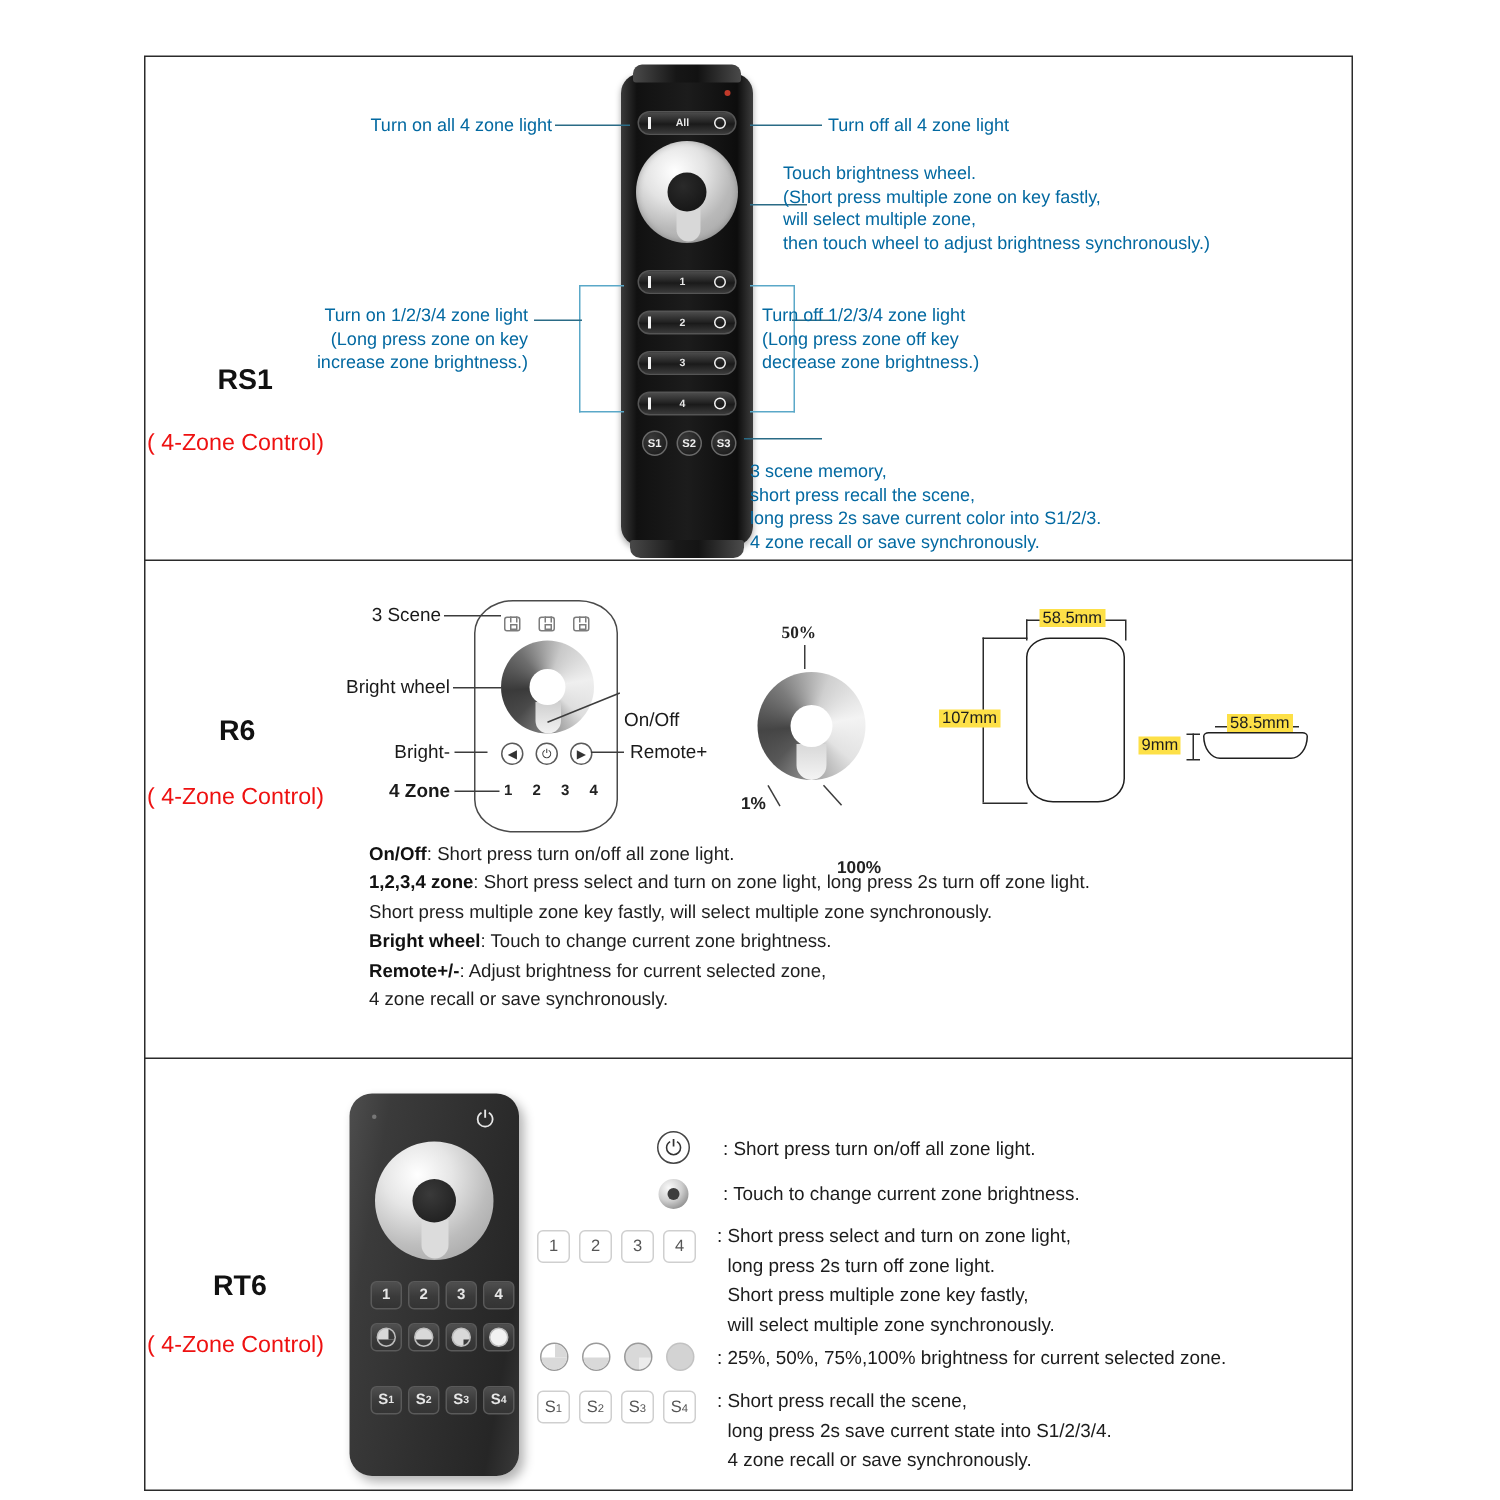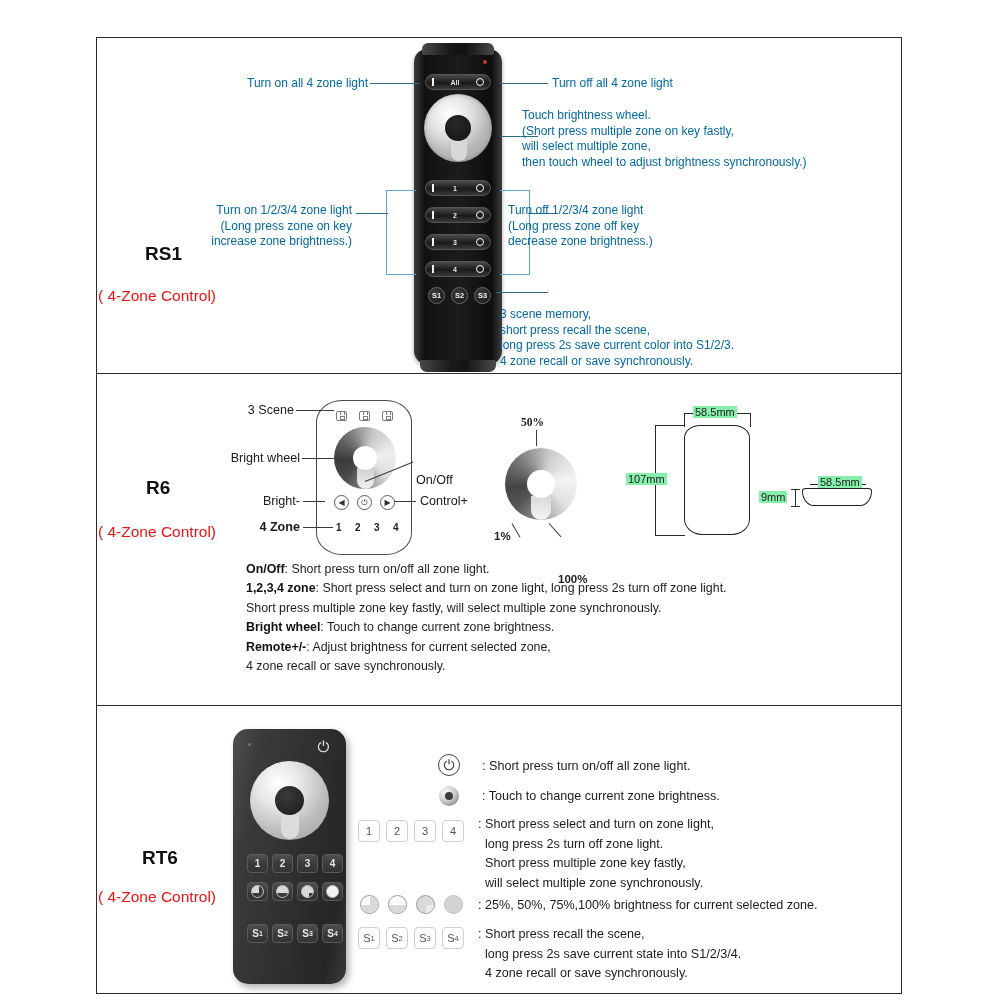"58.5mm" .dim-txt { background: #86efac -> #fde047 }
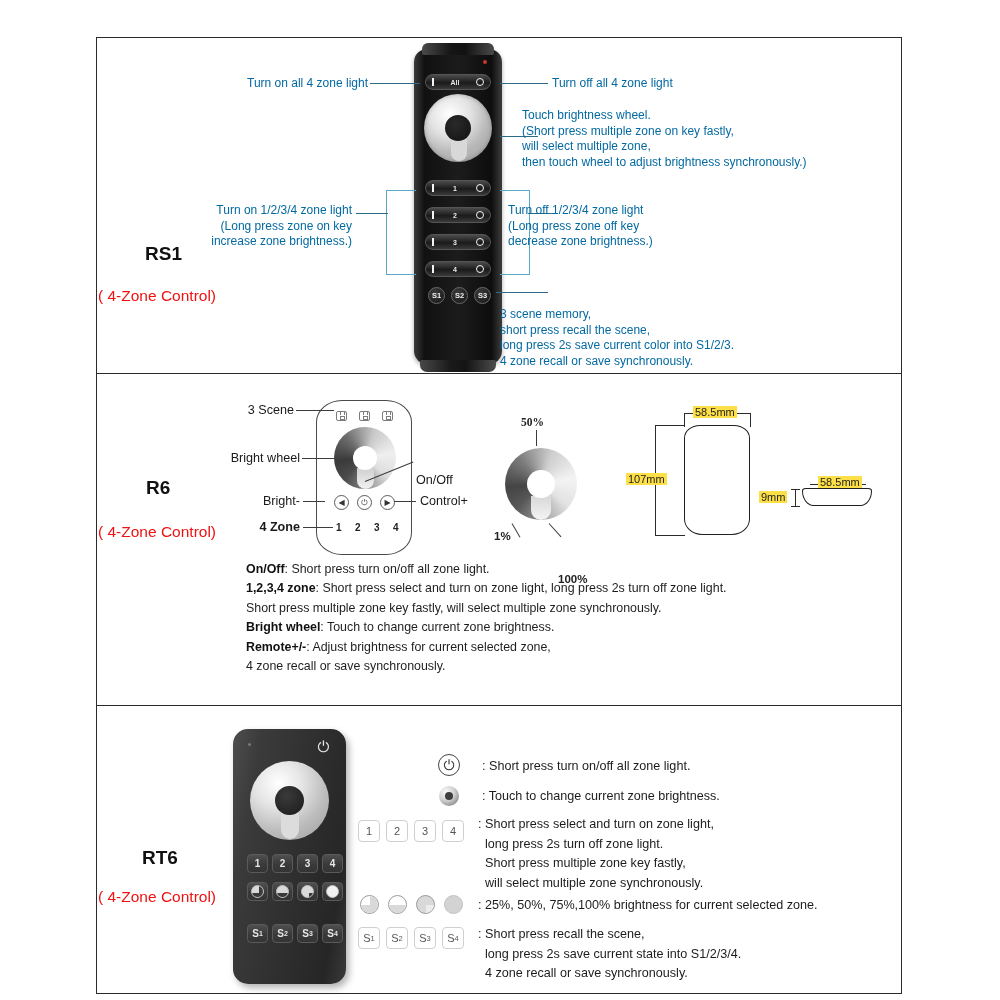"Control+" div.anno { text: Control+ -> Remote+ }
